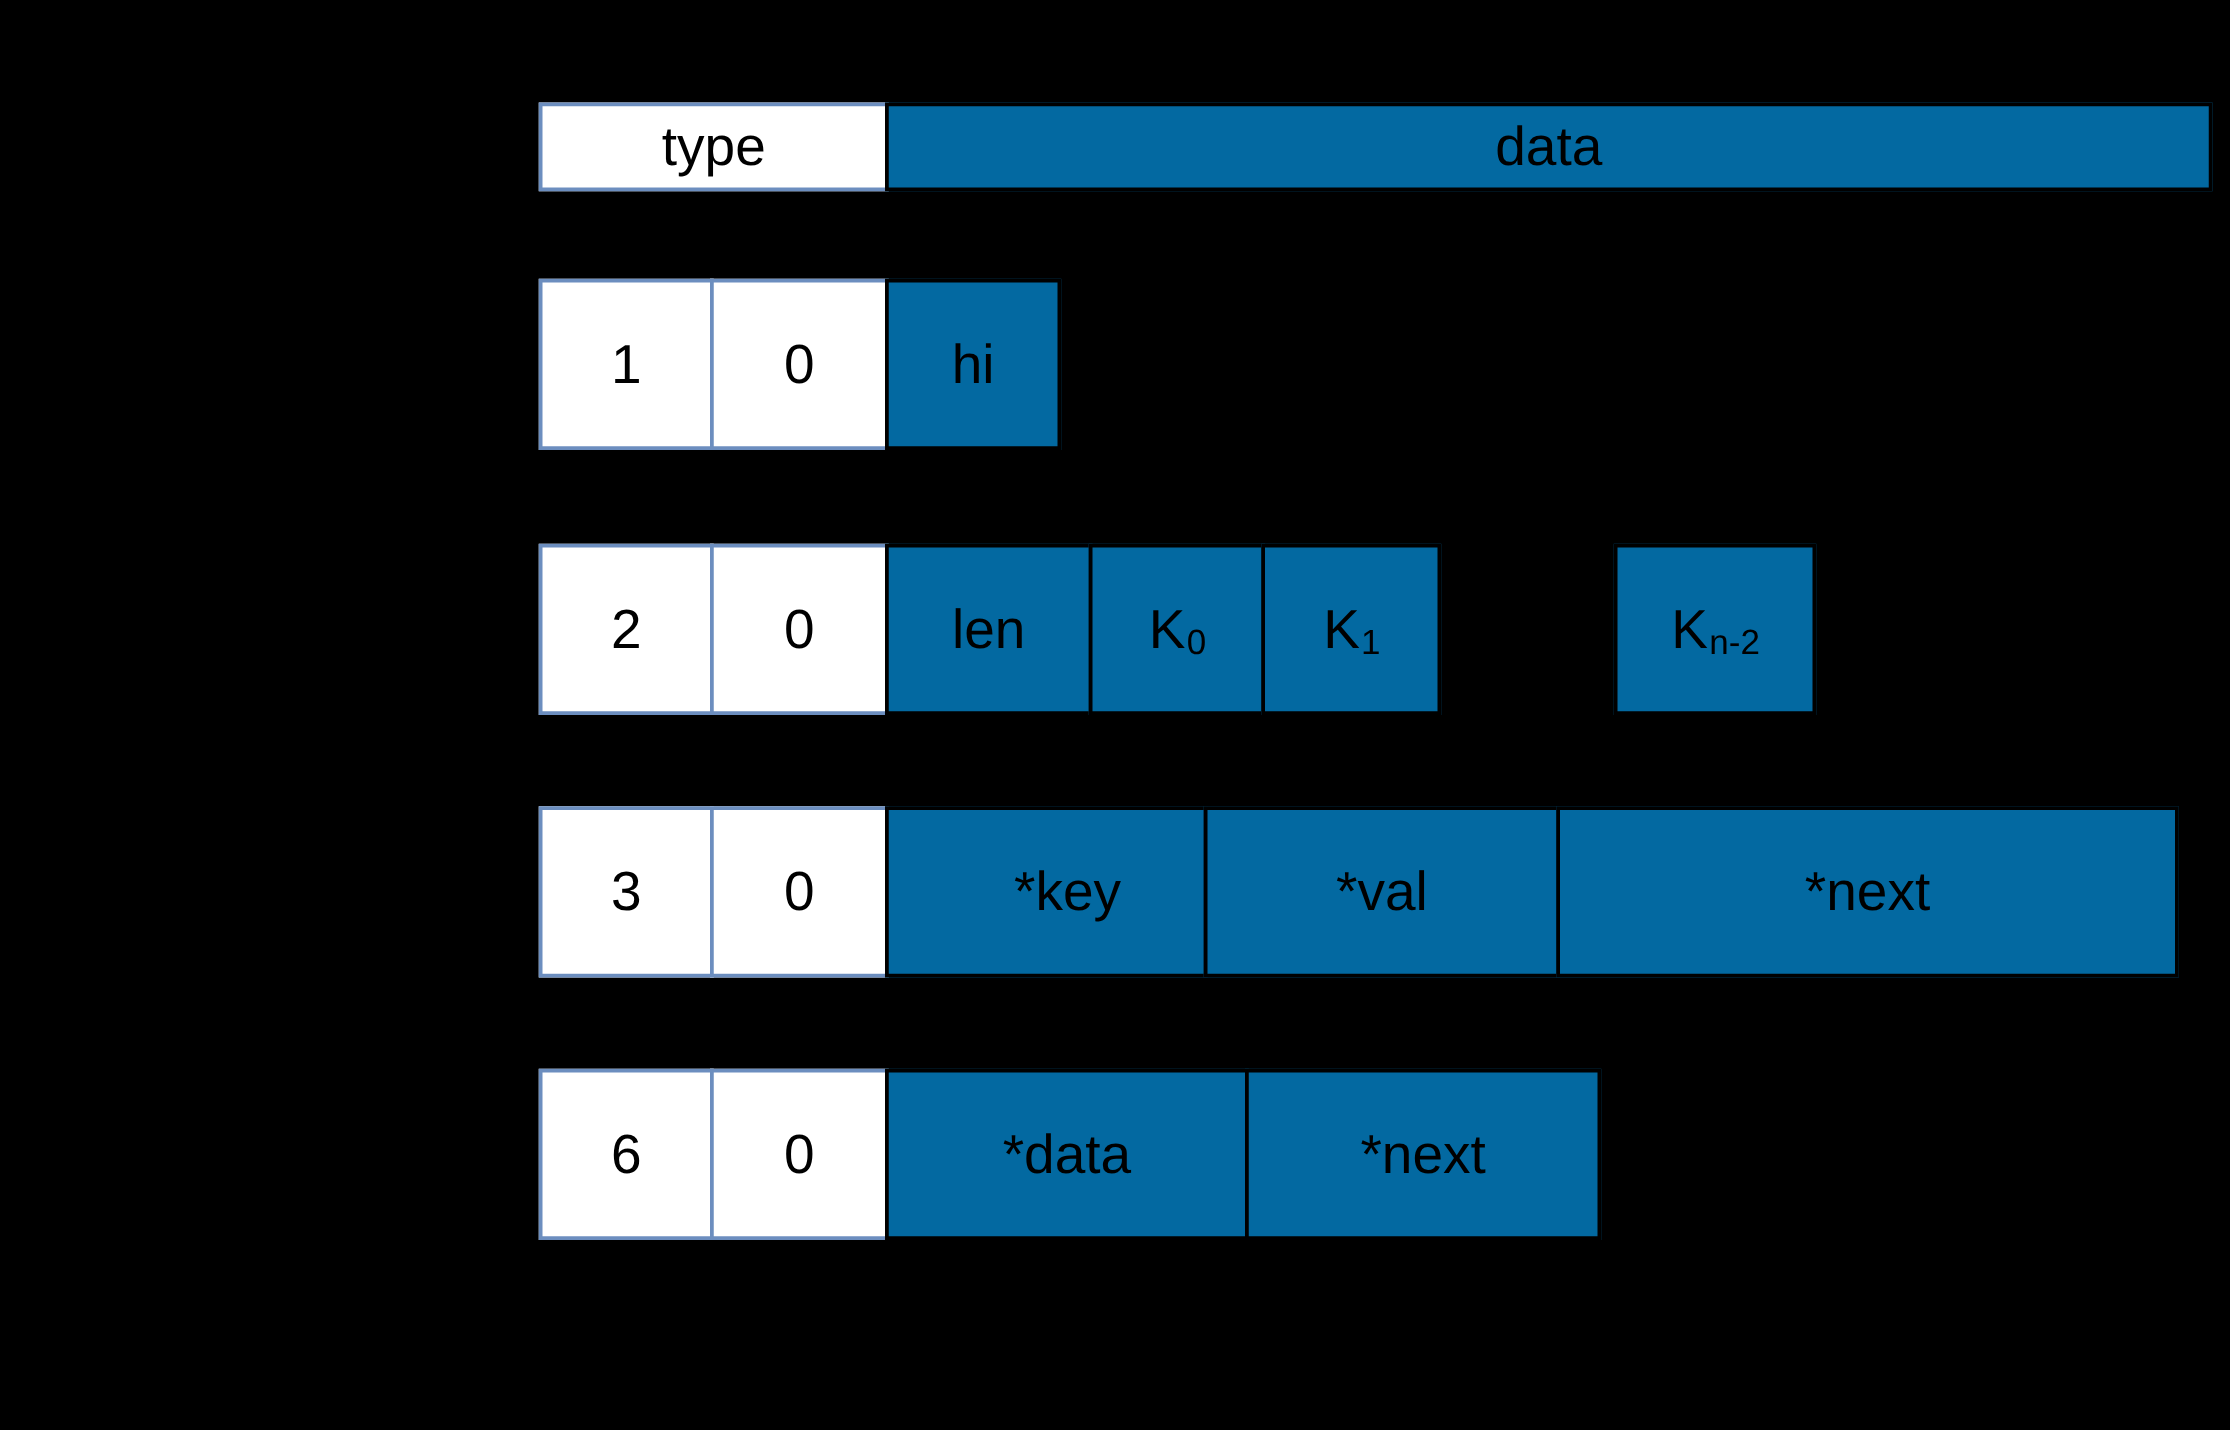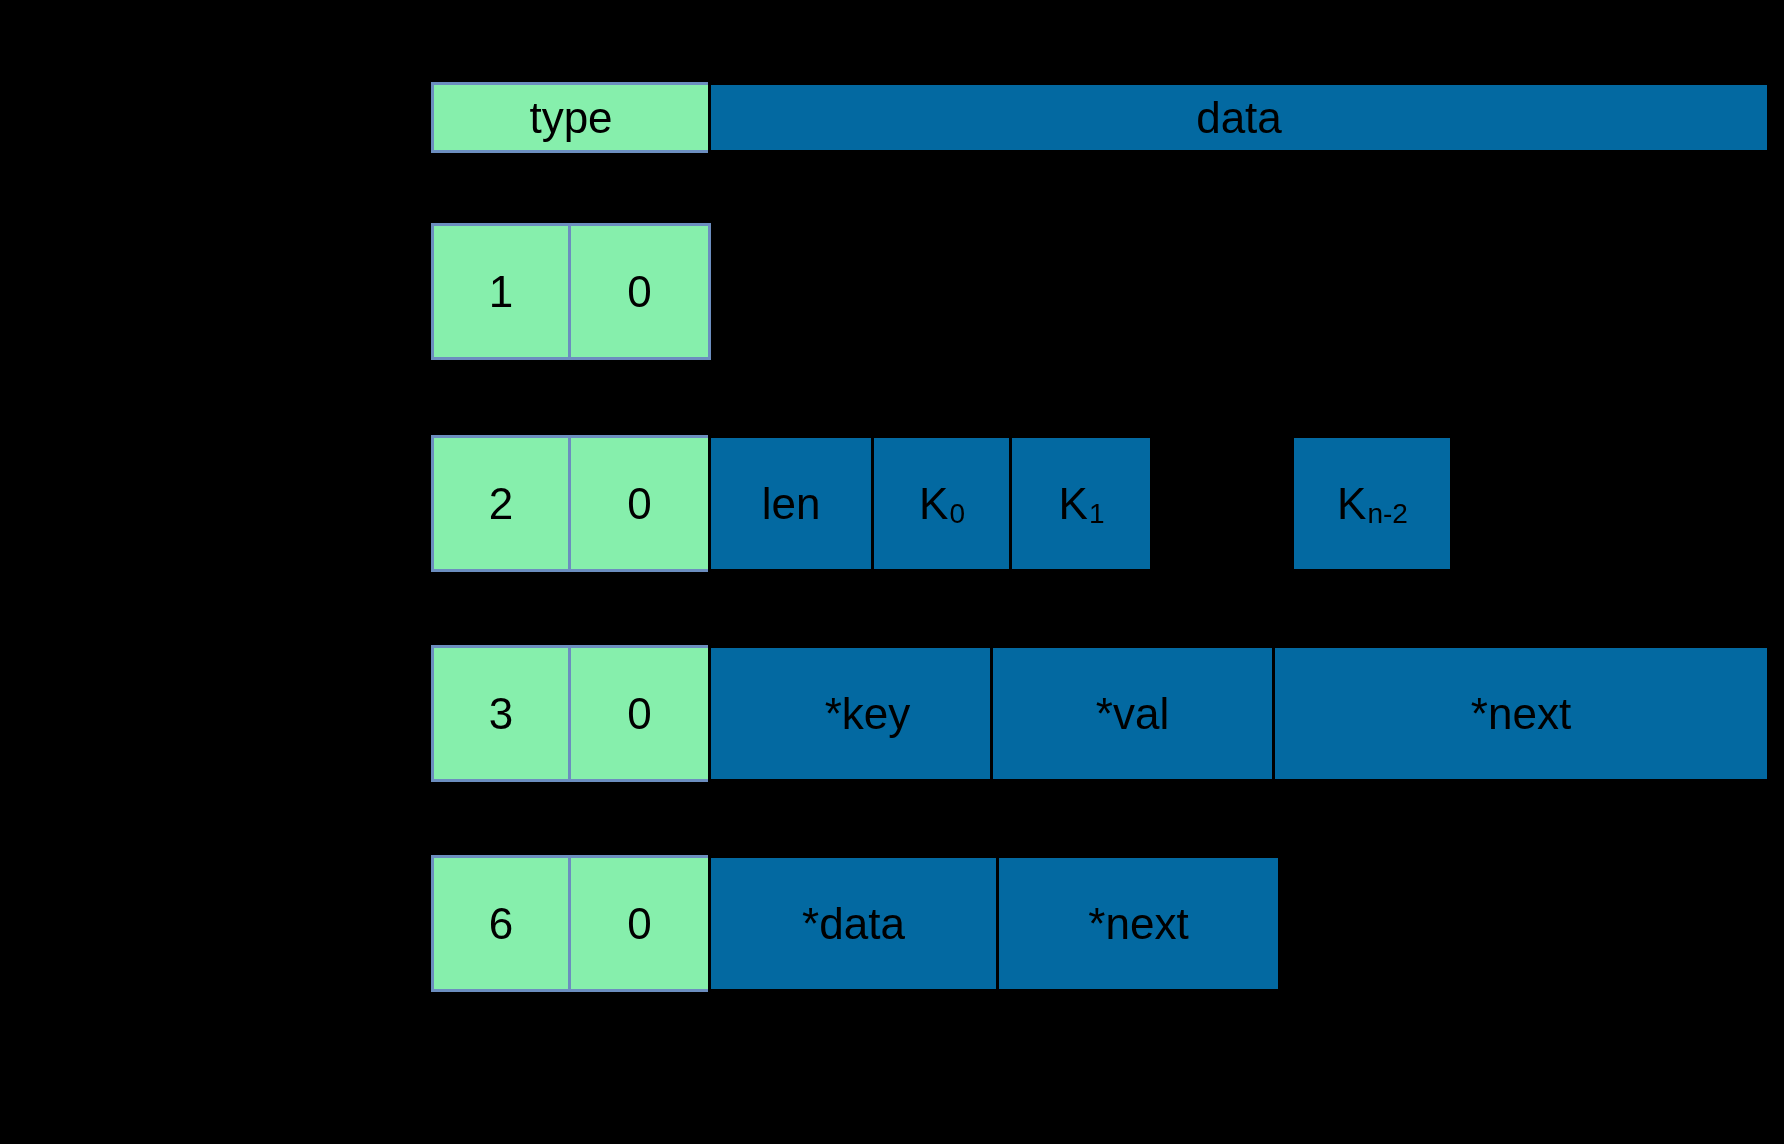"type" .cell.blue { background: #86efac -> #ffffff }
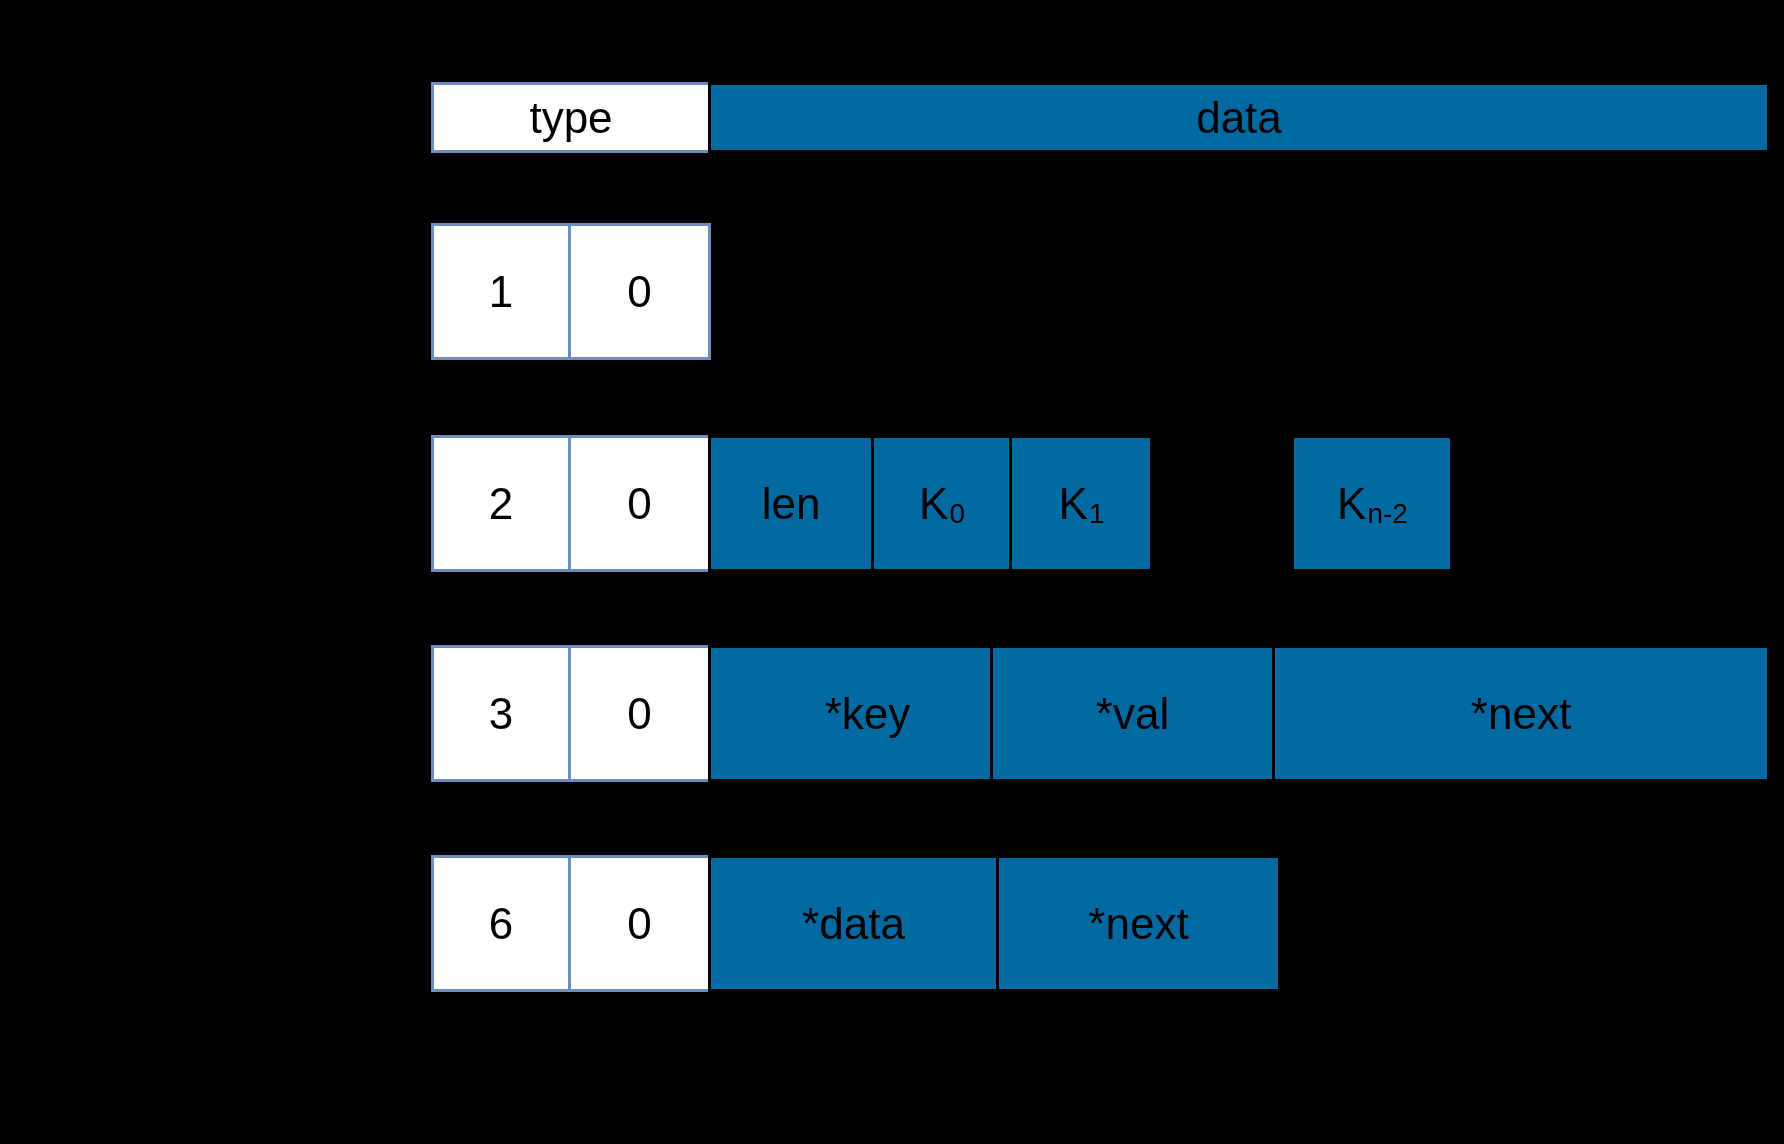"hi" div.cell { html: none -> <div> <span>hi</span> </div> }
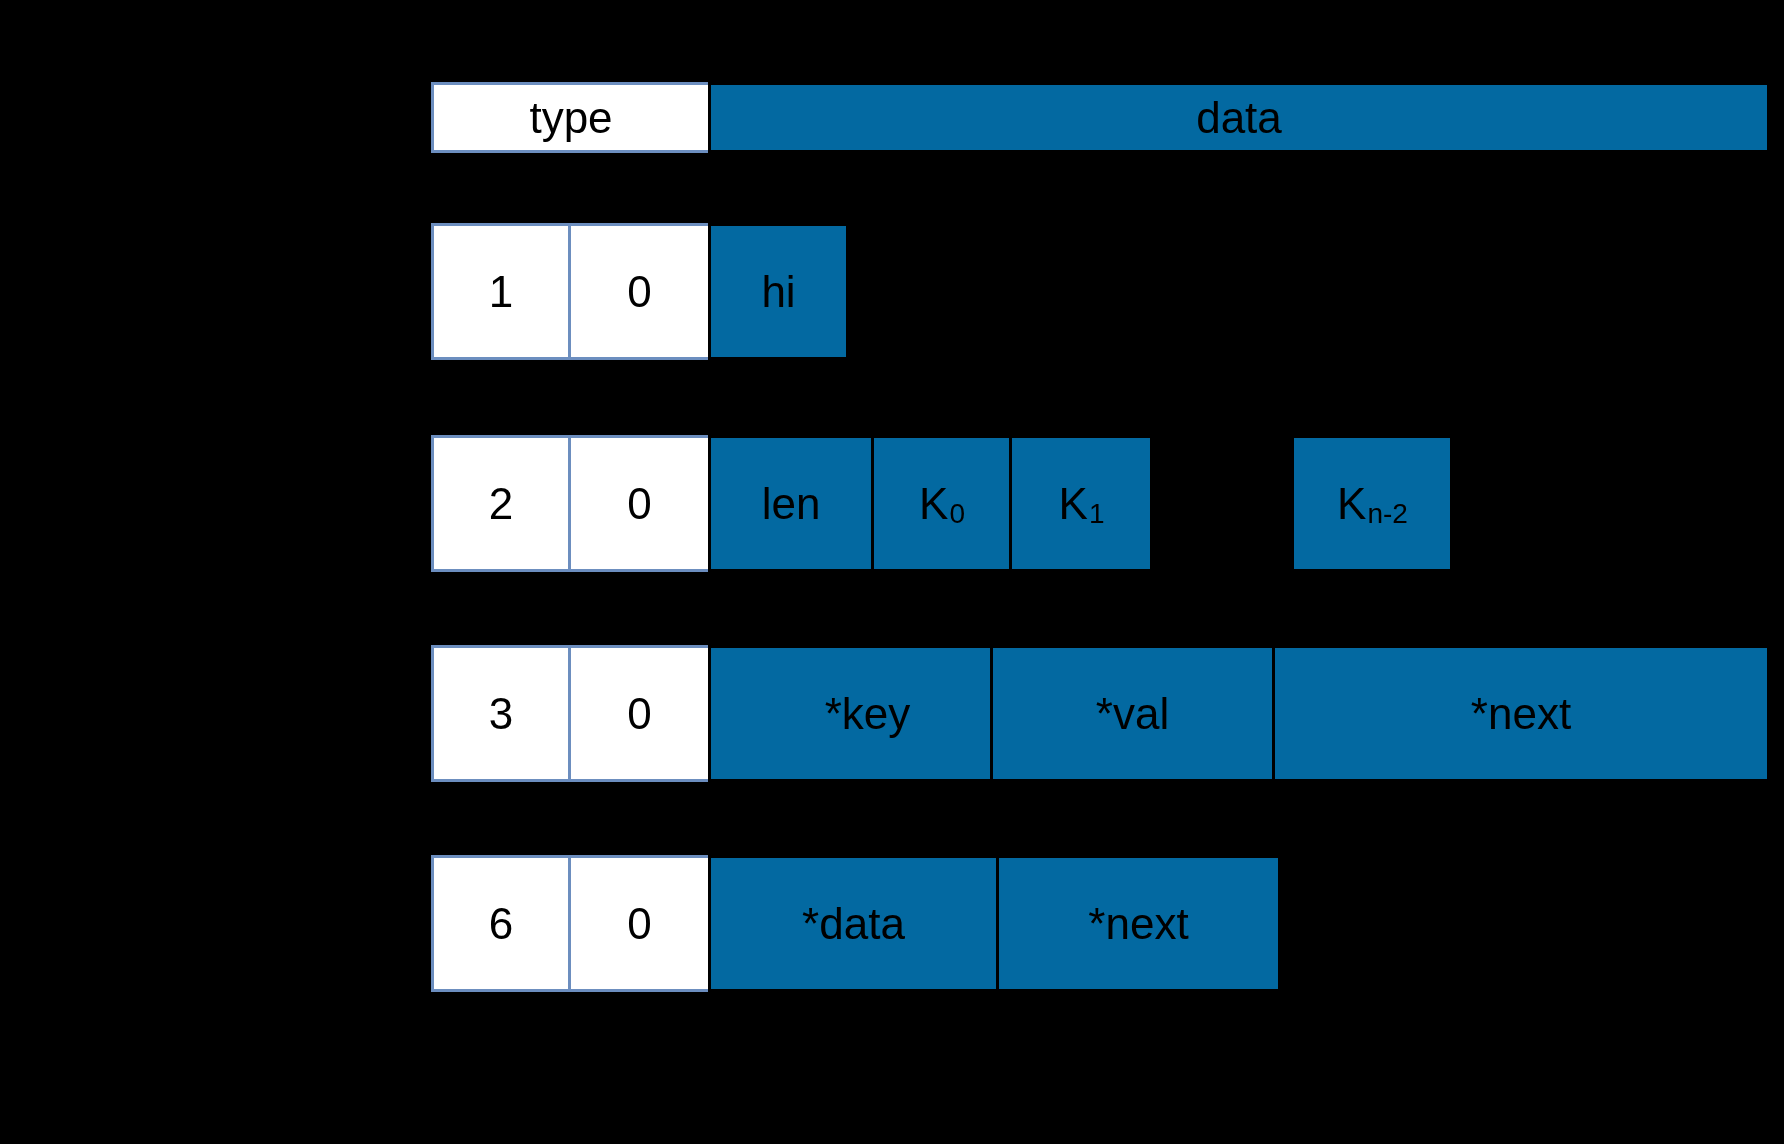"*key" div.cell { width: 285px -> 258px }
